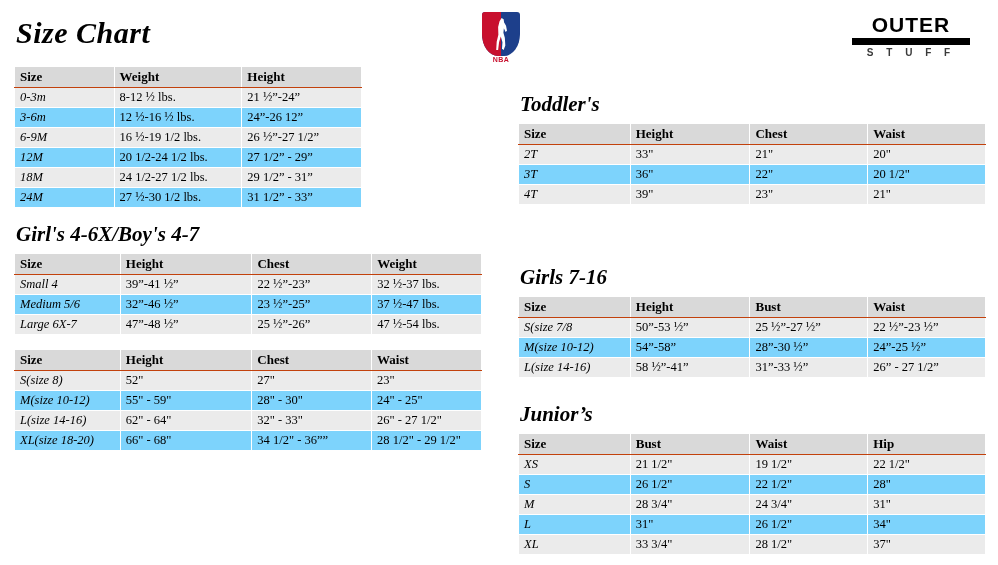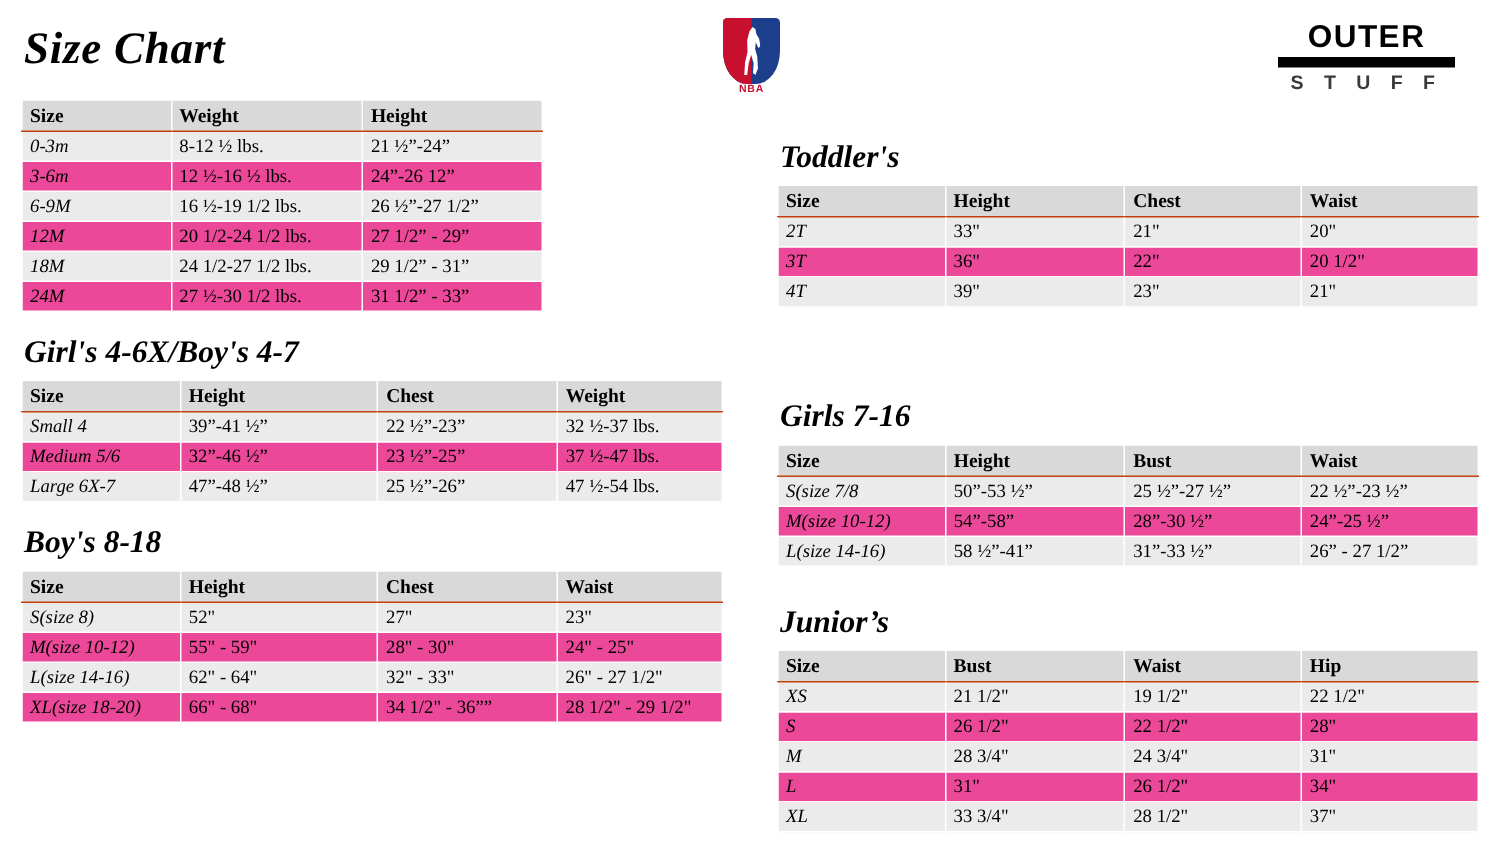"S T U F F" .outer-logo .outer-sub { font-size: 13px -> 10px }
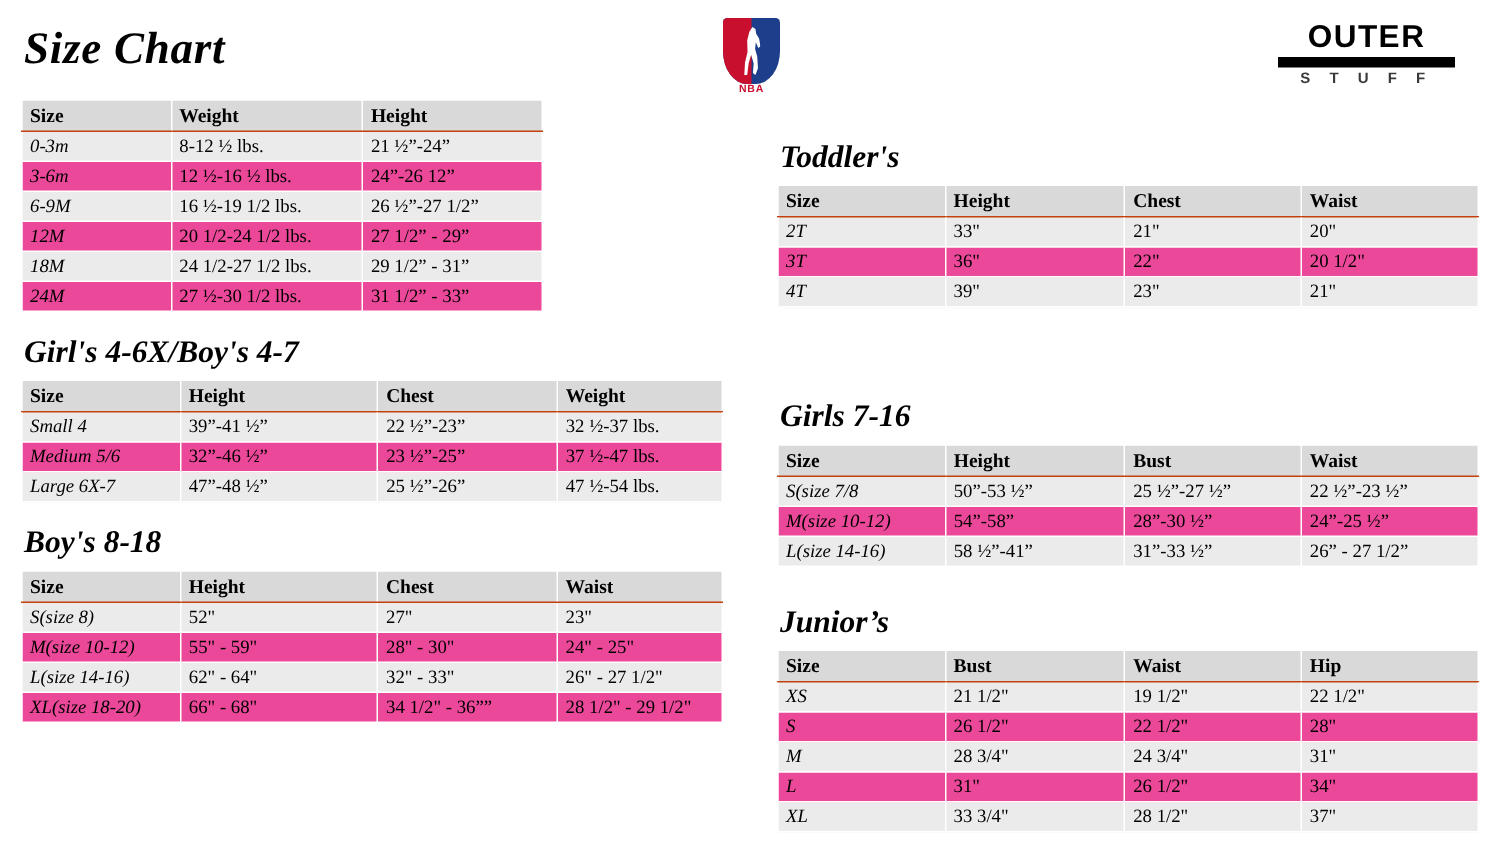"3-6m" table.sizes tbody tr.alt td { background: #ec4899 -> #7dd3fc }
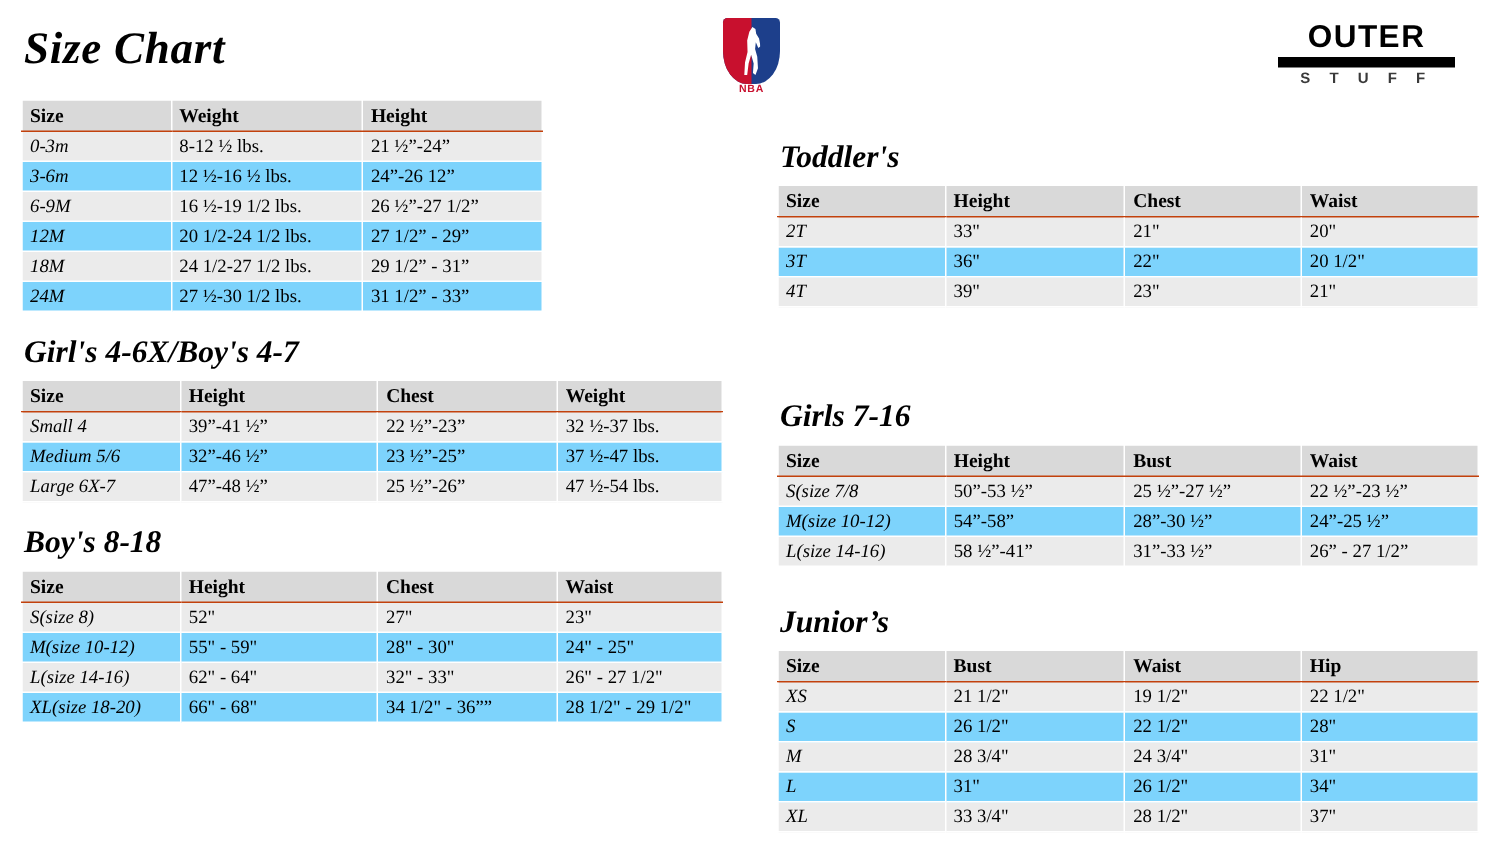"Boy's 8-18" div.section-title { html: <div>Boy's 8-18</div> -> none }
